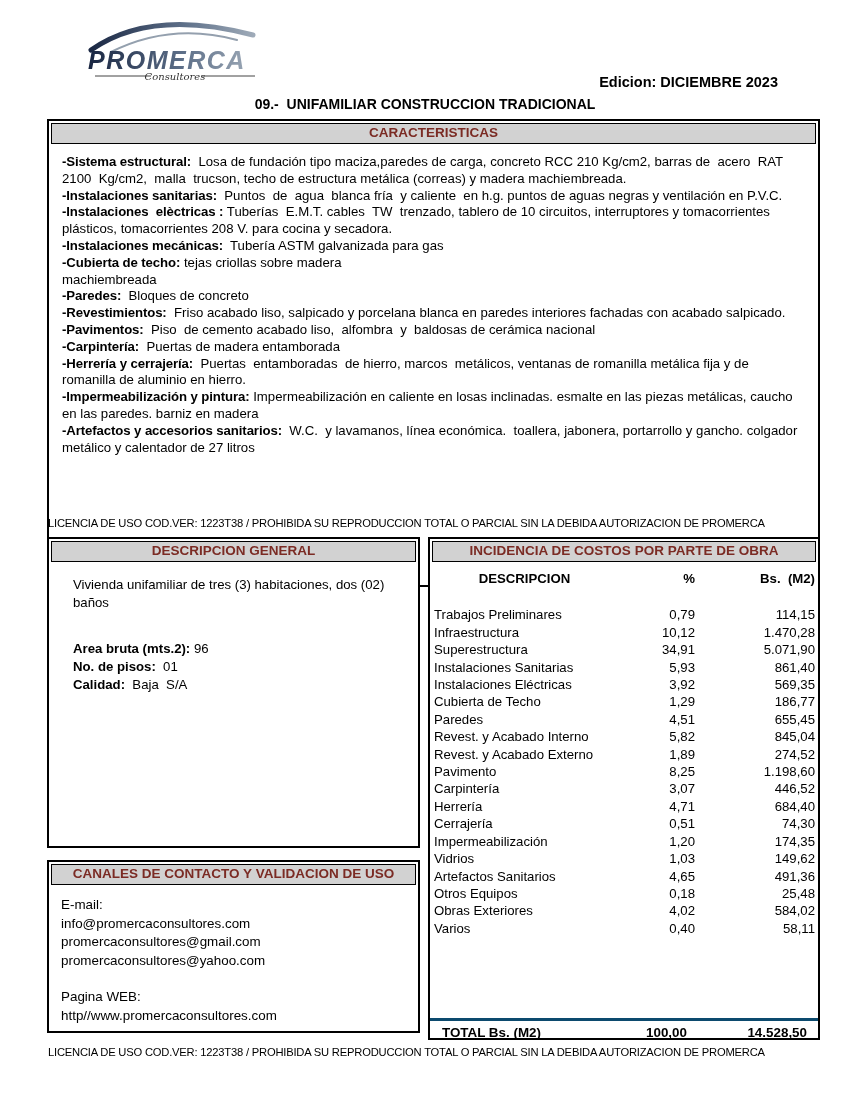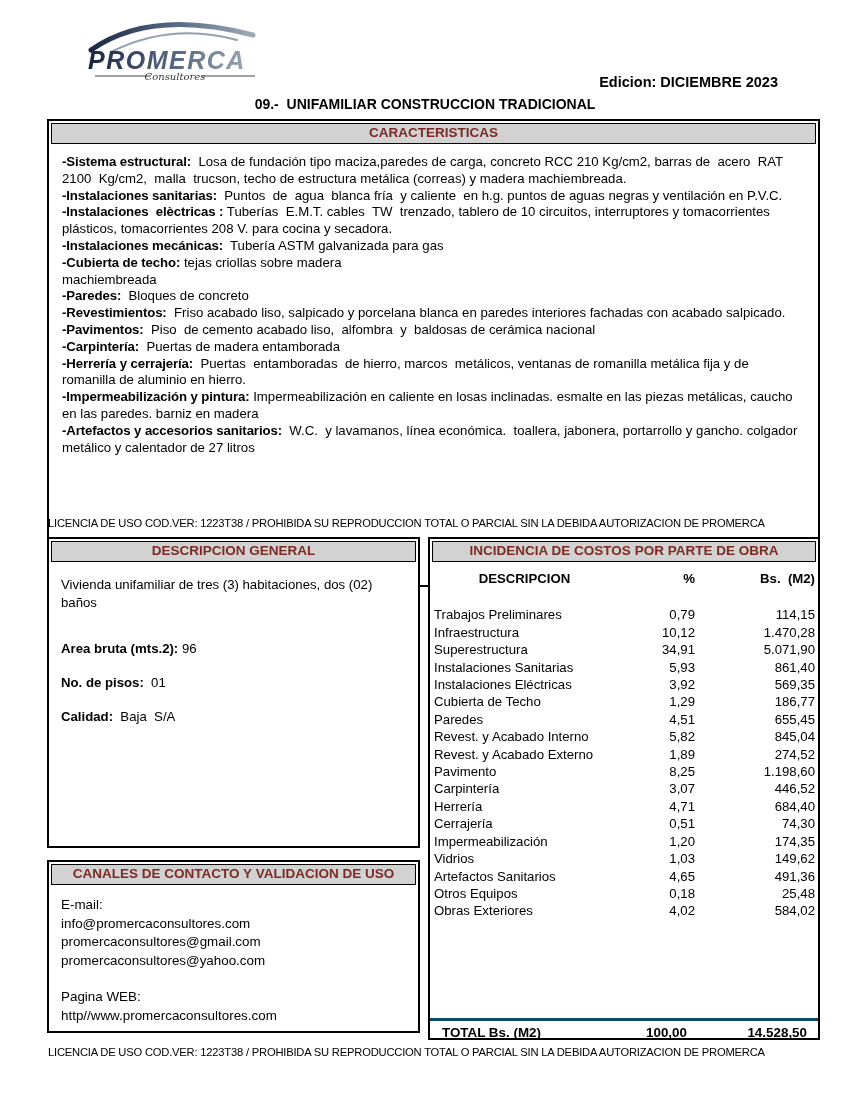"Vivienda unifamiliar de tres (3)" .descgen-body { padding: 12px 12px -> 12px 24px }
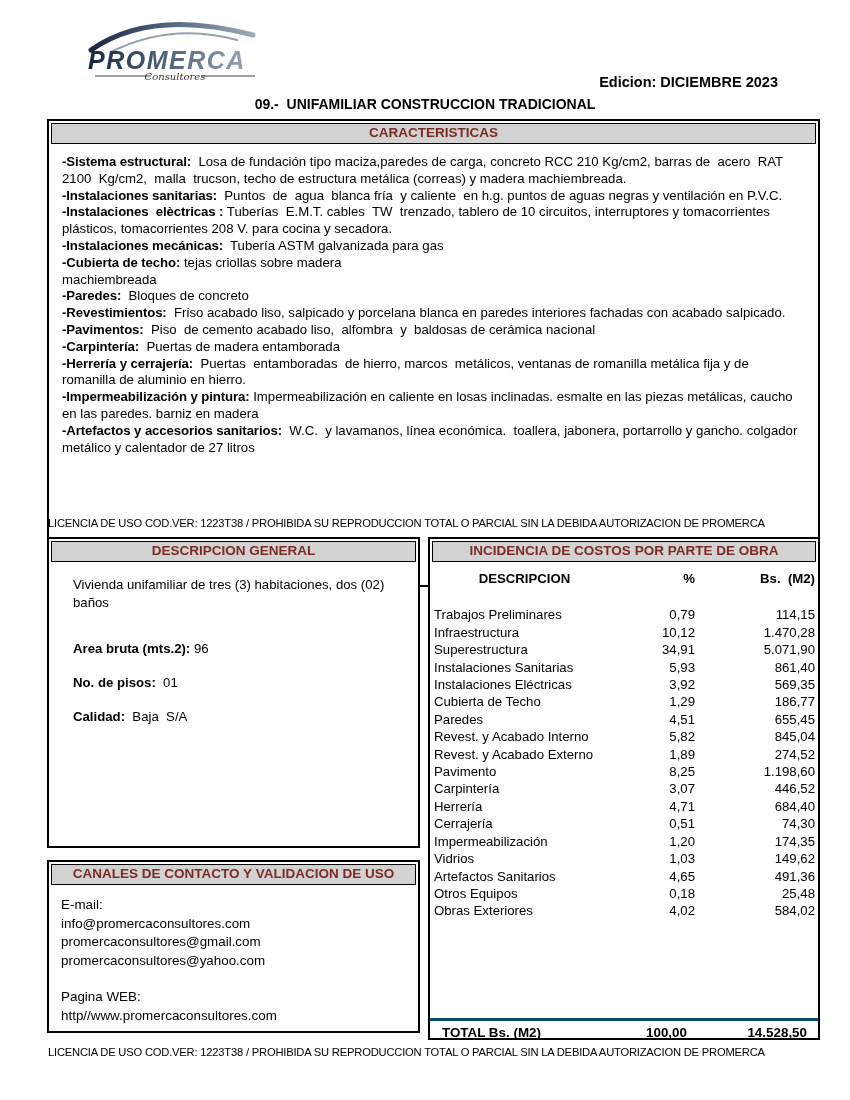"Area bruta (mts.2): 96" .desc-field { margin-top: 16px -> none }
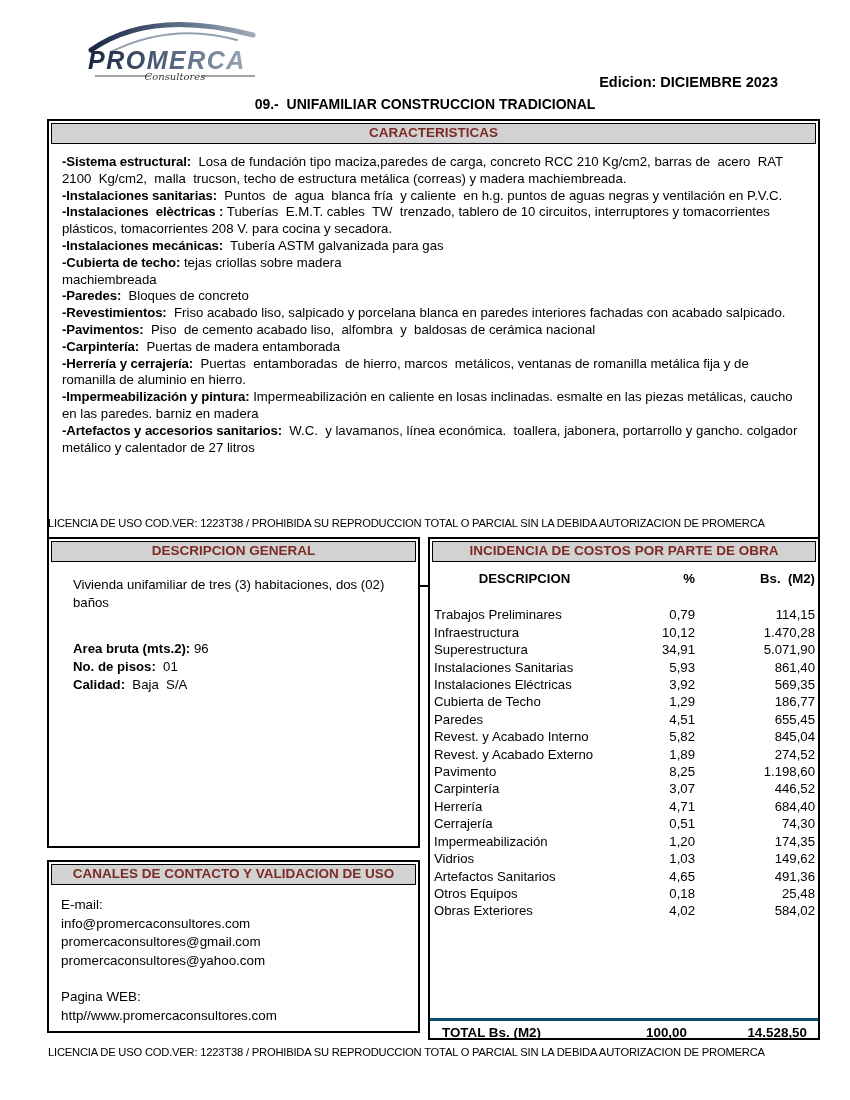"Varios" div.inc-row { html: none -> <div> <span>Varios</span> <span>0,40</span> <span>58,11</span> </div> }
